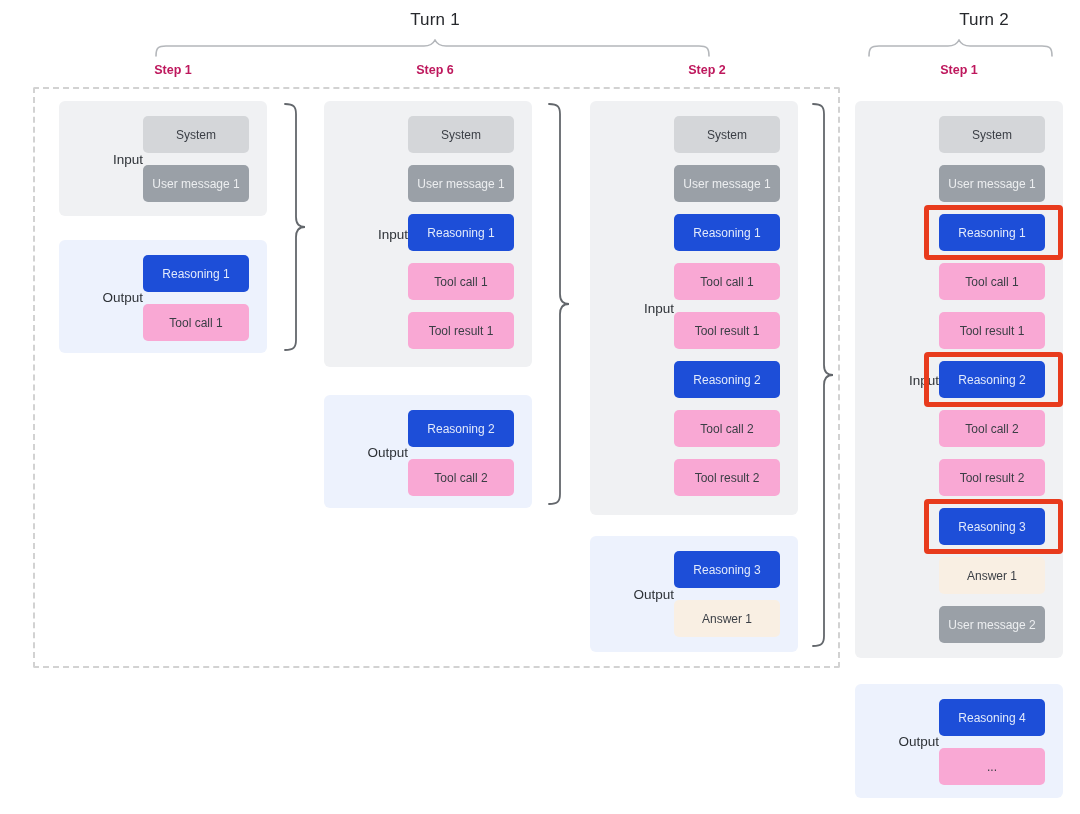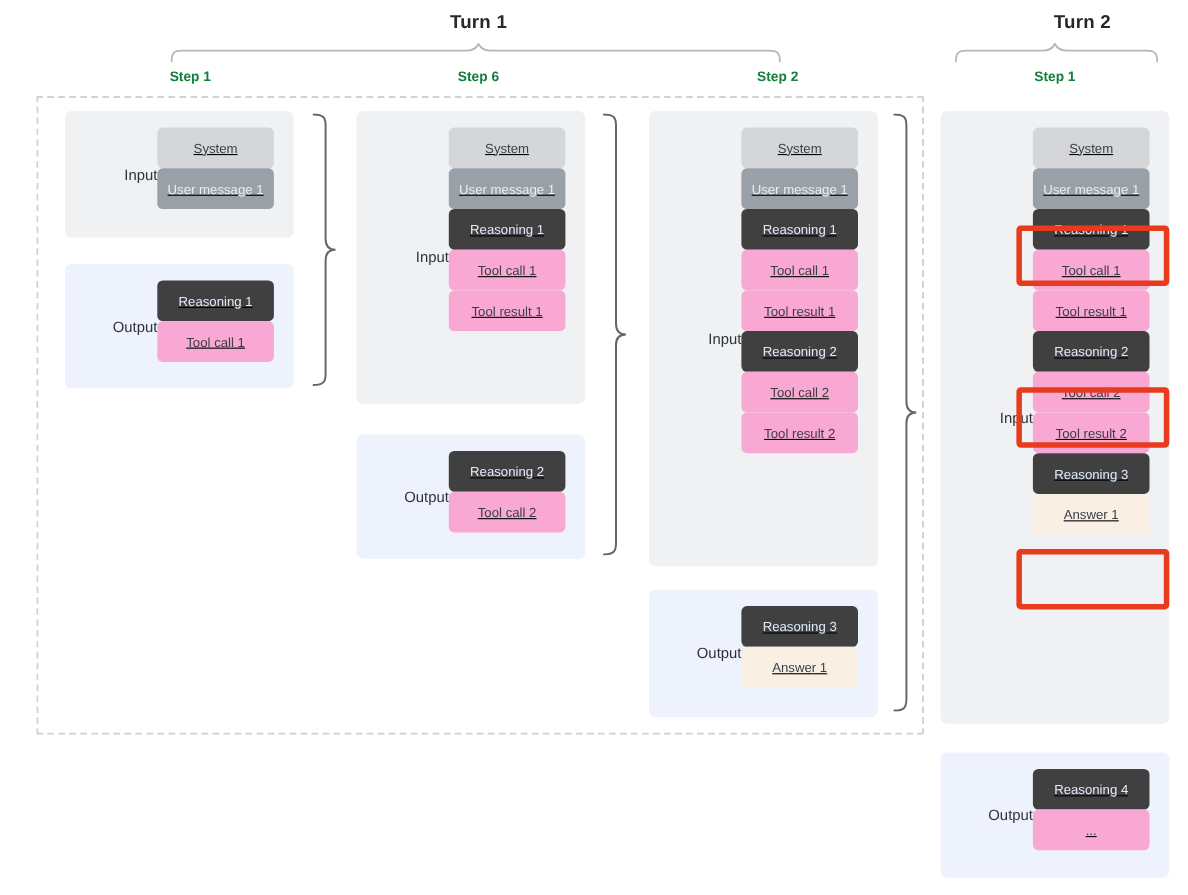"Turn 1" .turn-title { font-weight: bold -> normal }
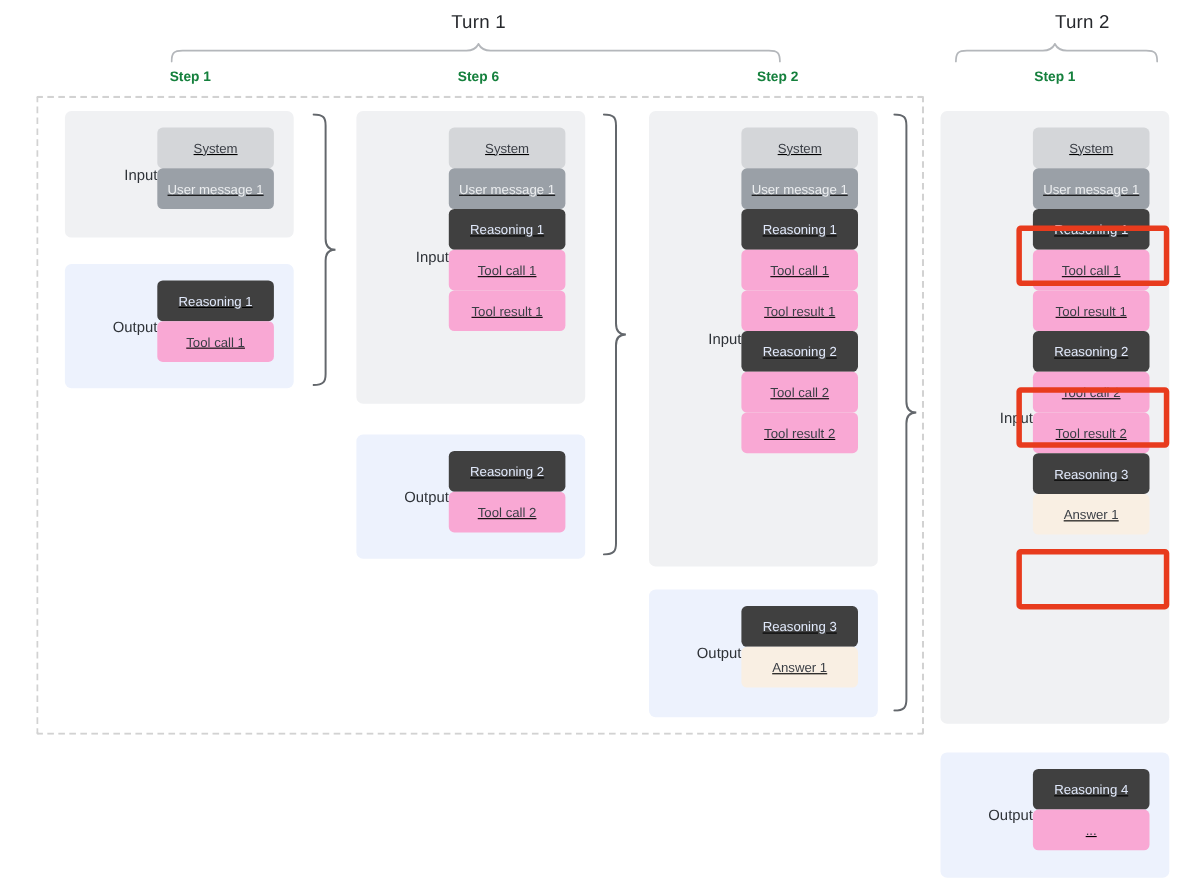"Step 1" .step-label { color: #15803d -> #be185d }
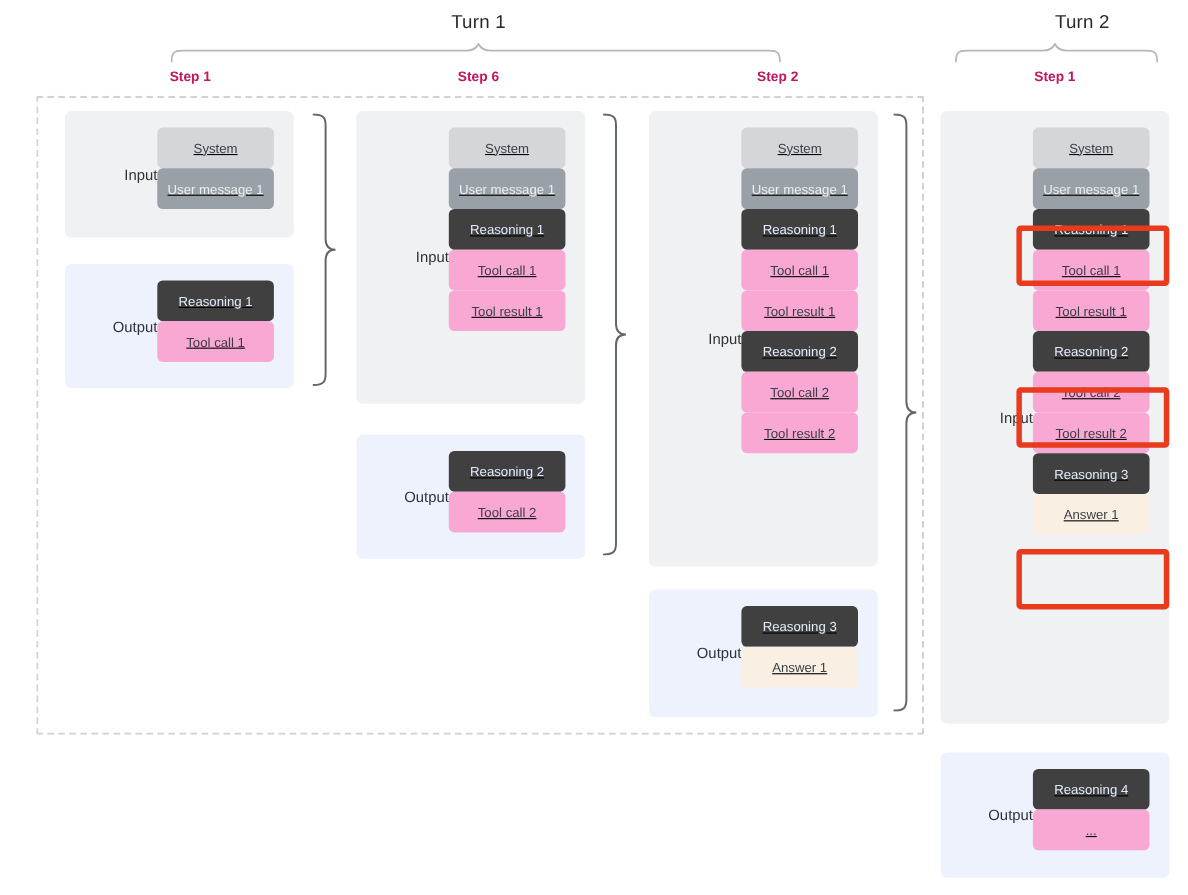"System" .boxes { gap: none -> 12px; text-decoration: underline -> none }
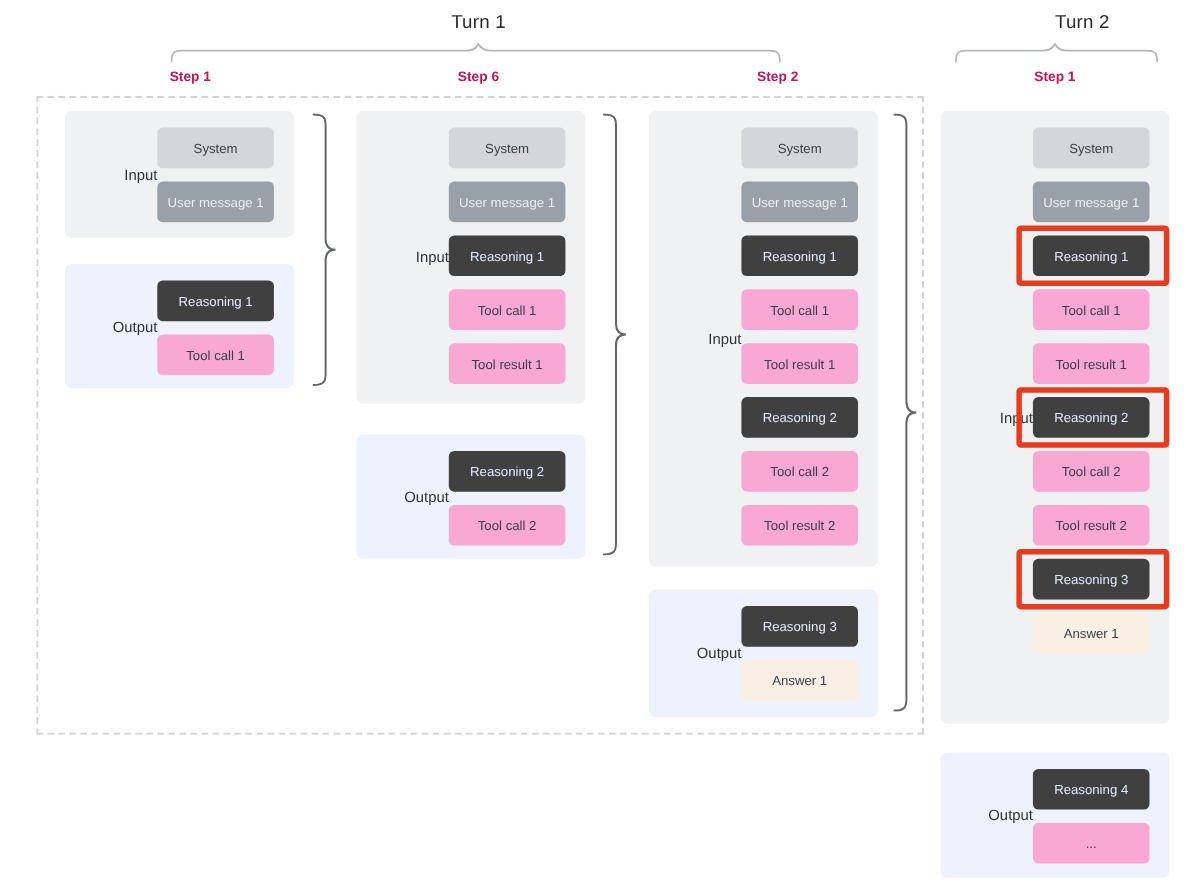"Reasoning 1" .box.reasoning { background: #404040 -> #1d4ed8 }
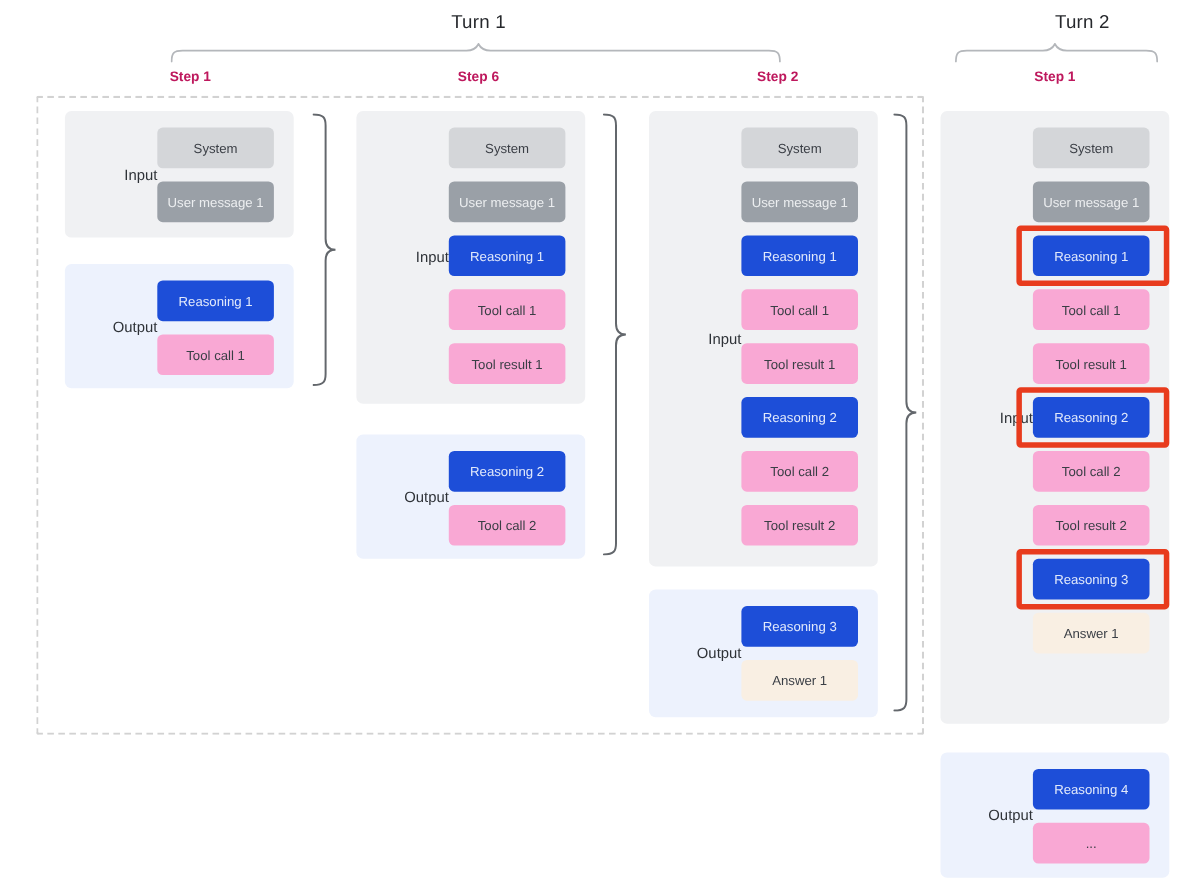"User message 2" div.box { html: none -> <div>User message 2</div> }
